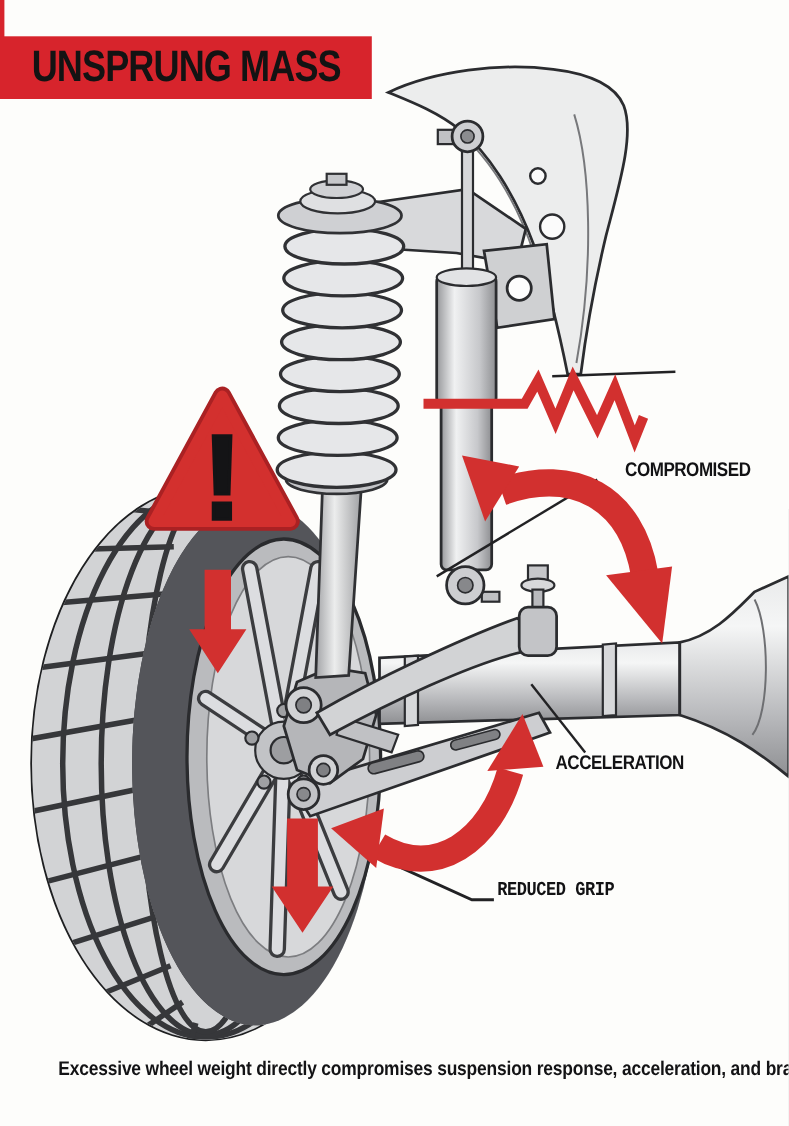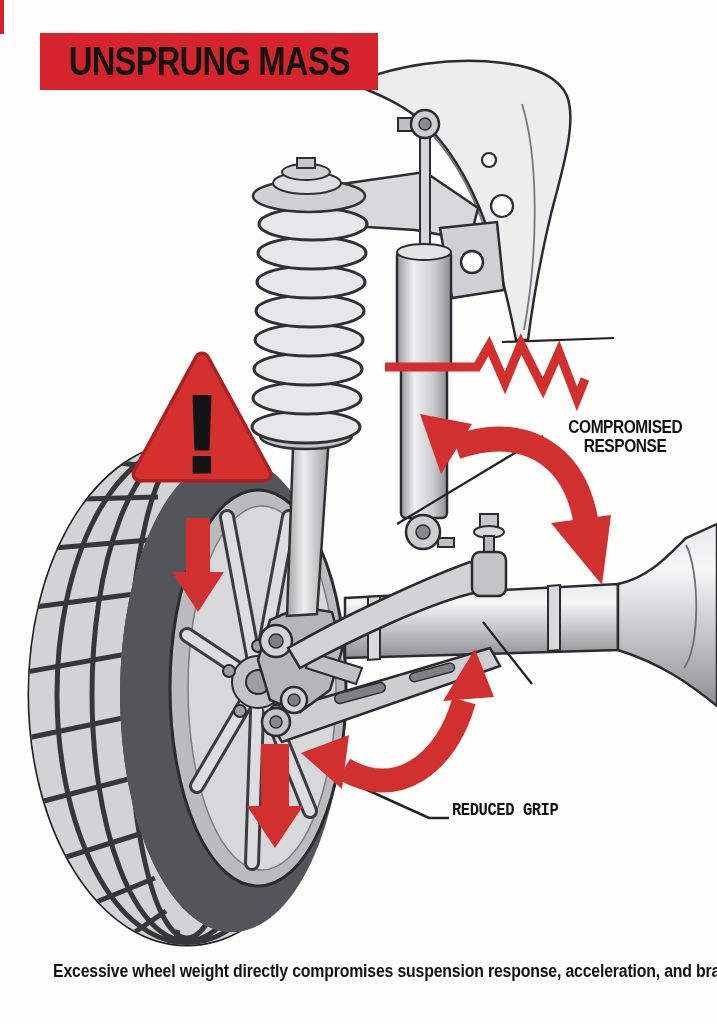"UNSPRUNG MASS" .banner { margin-left: 40px -> none }
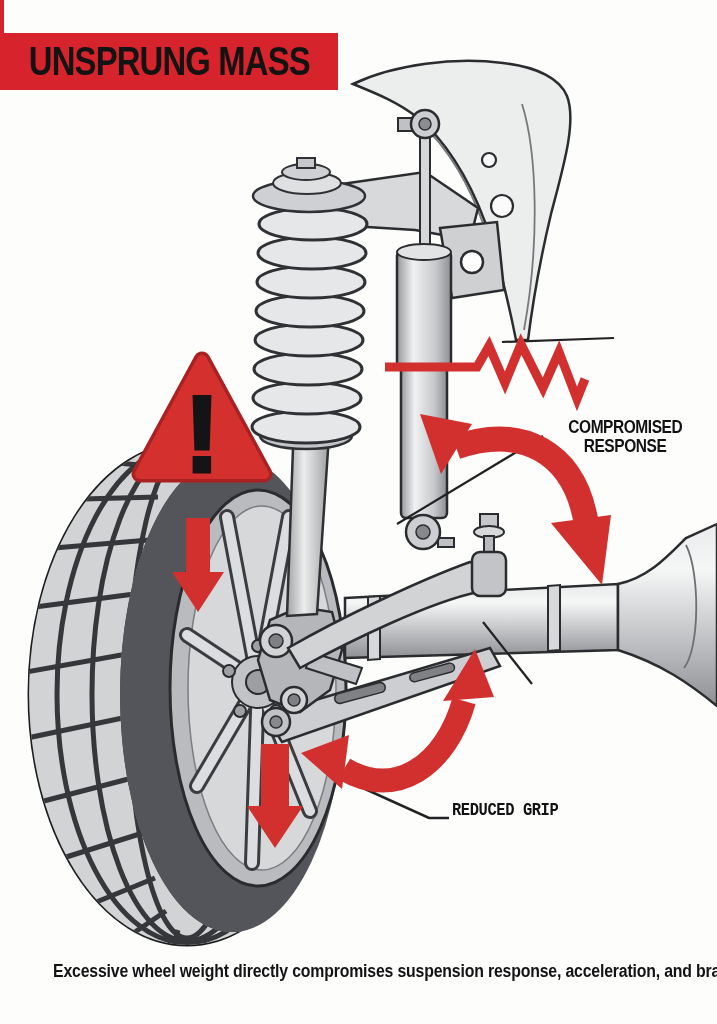"RESPONSE" div { html: <div><span>RESPONSE</span></div> -> none }
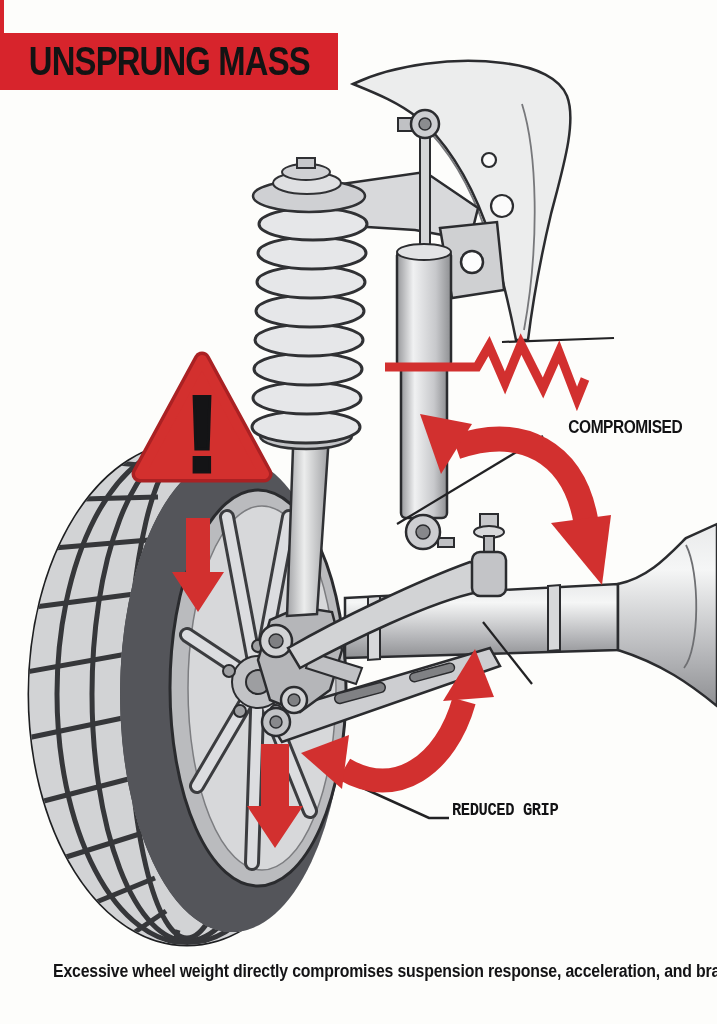"ACCELERATION" div { html: none -> <div><span>ACCELERATION</span></div> }
